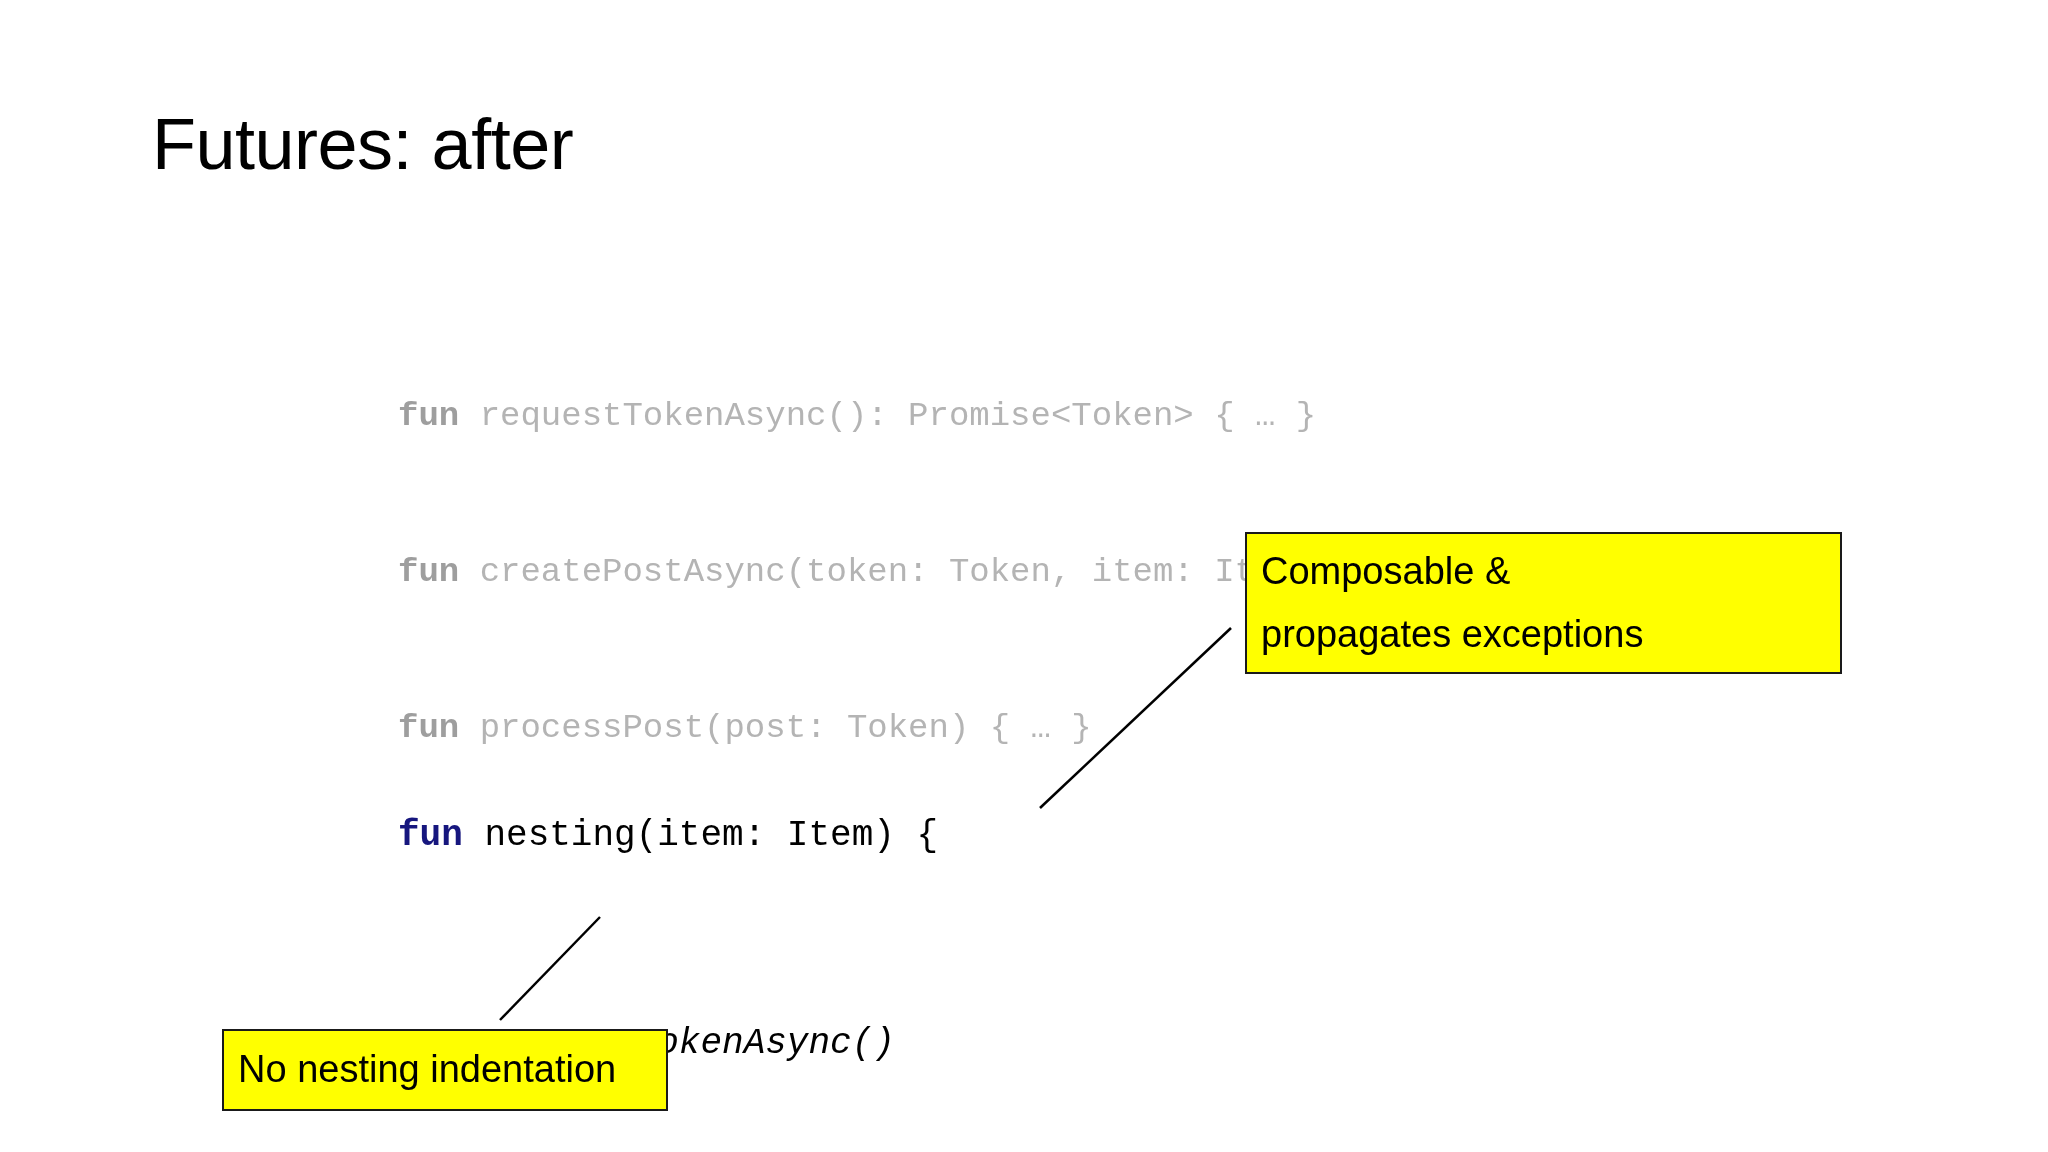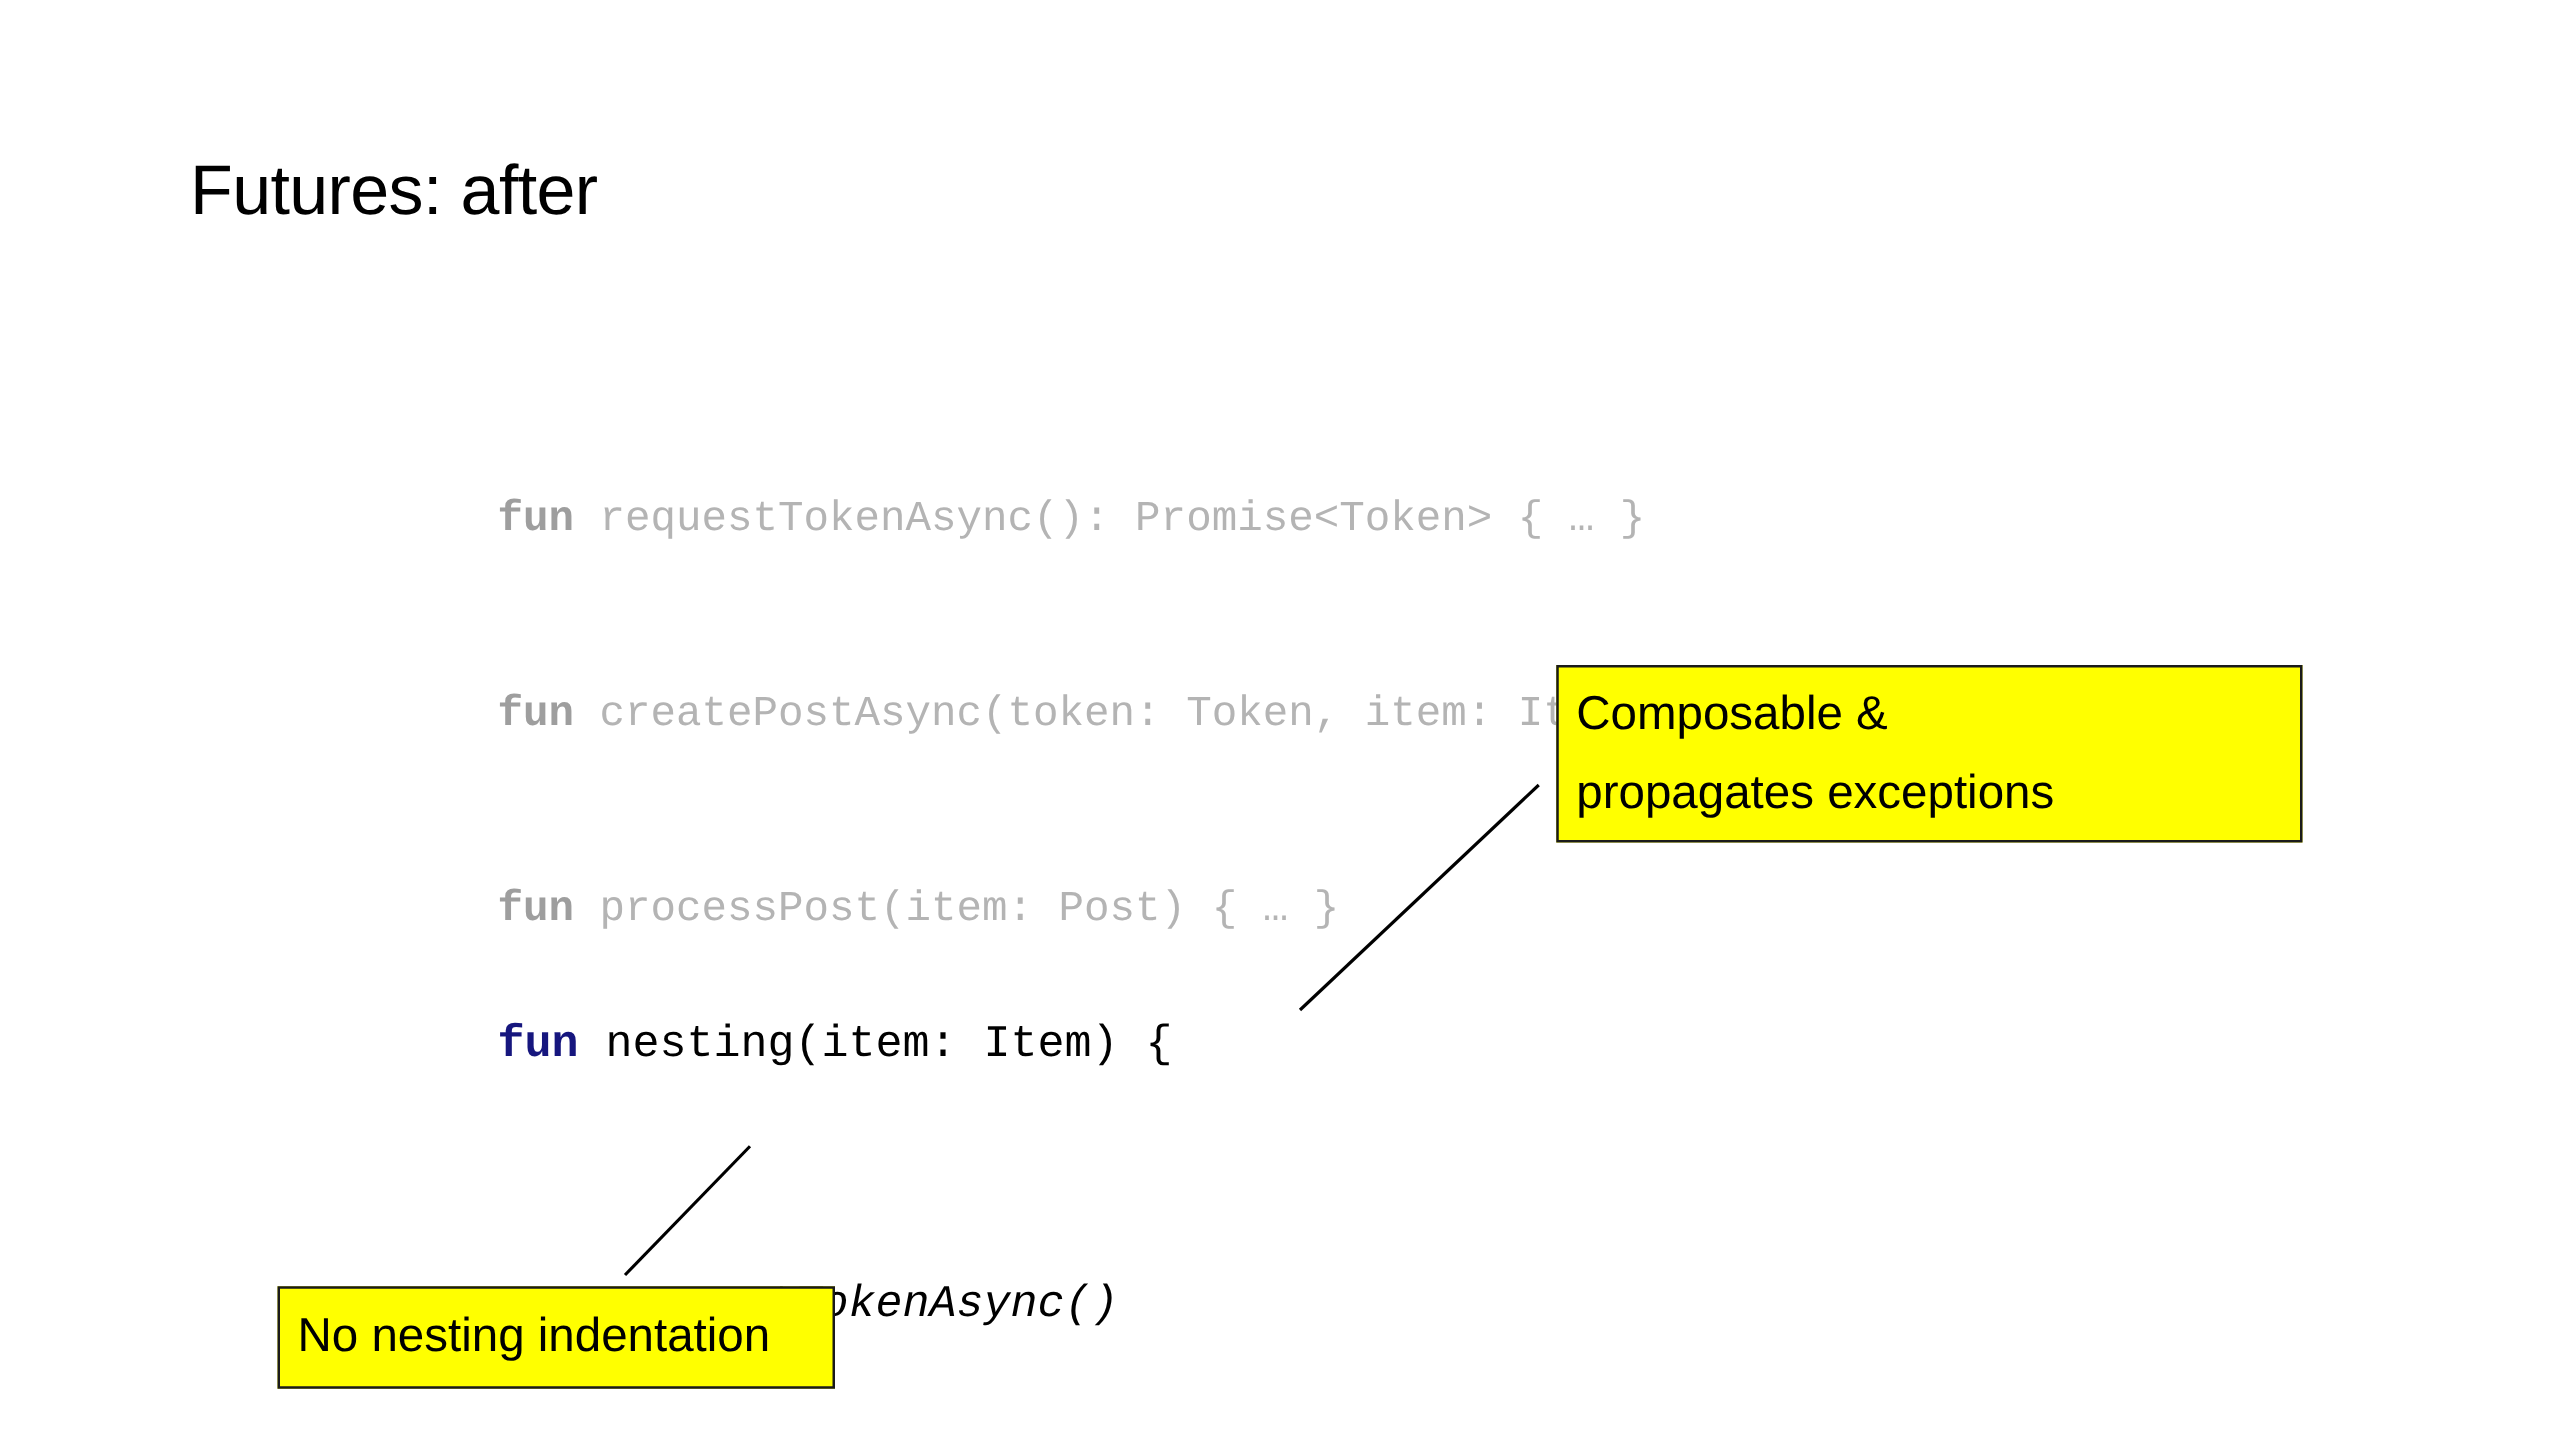"Futures: after" #slide-title { font-size: 56px -> 72px; margin-top: 16px -> none }
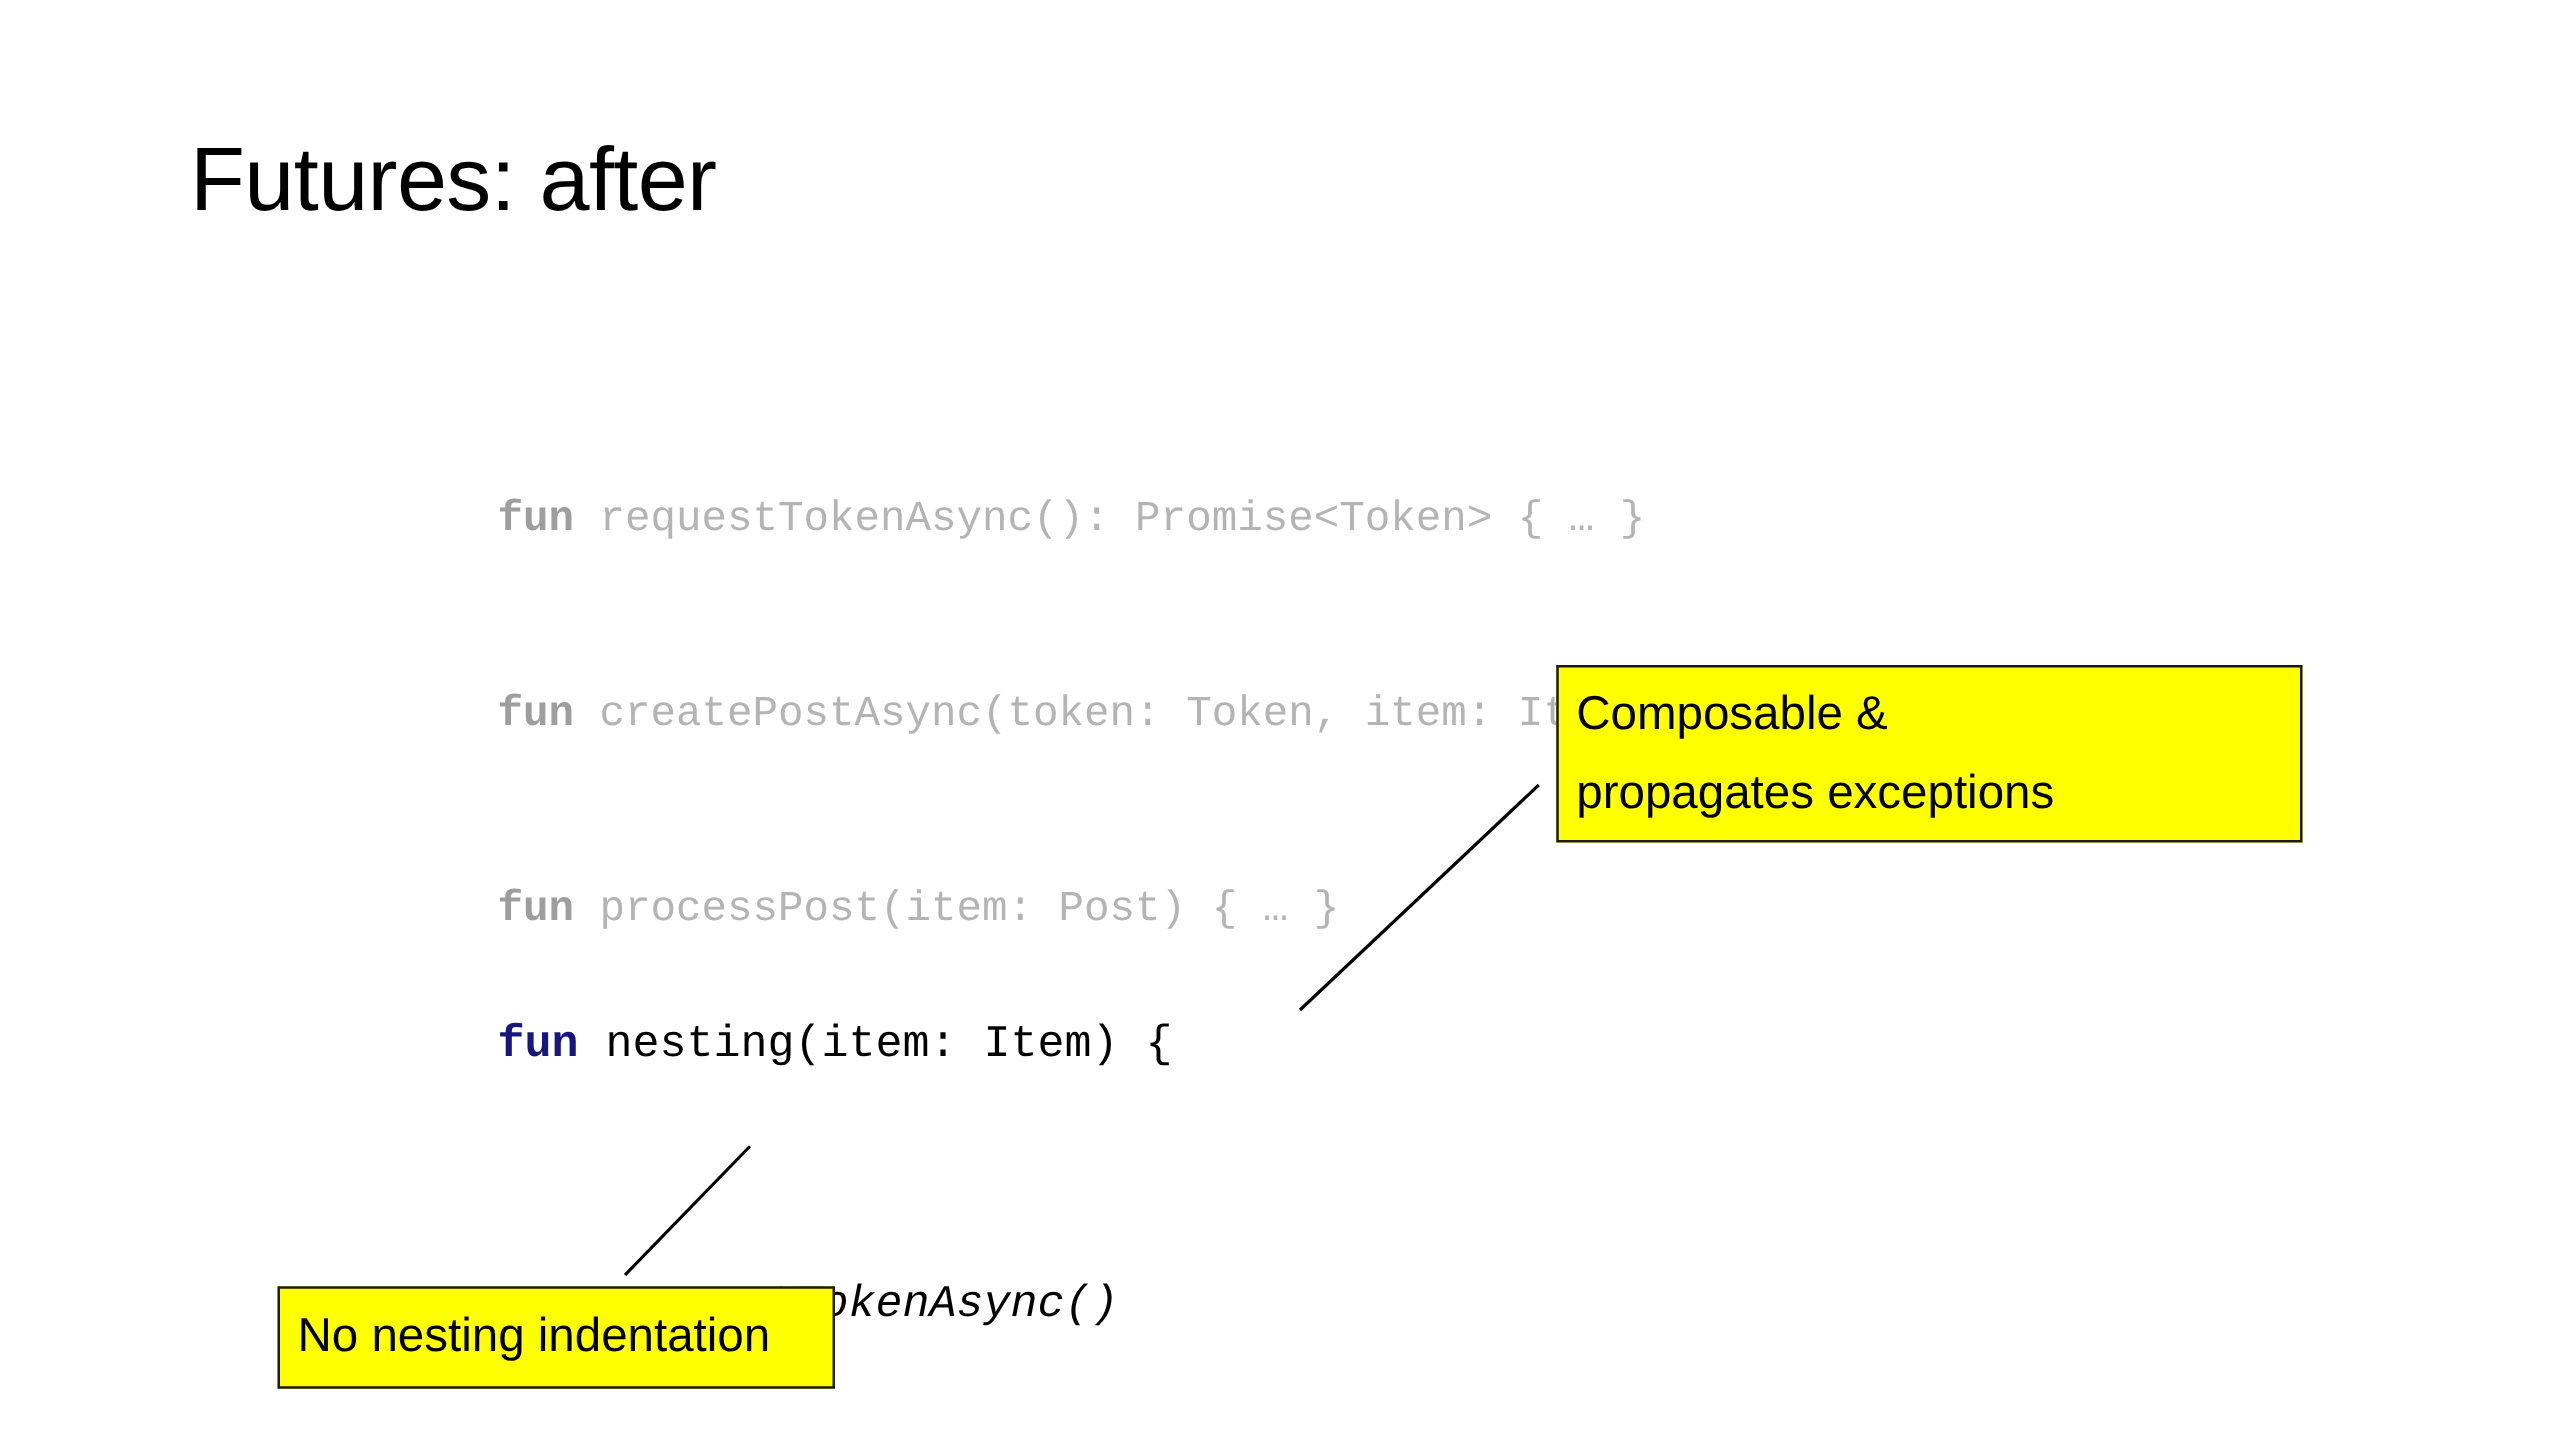"processPost(item: Post) { … }" span { text: item: Post -> post: Token }
